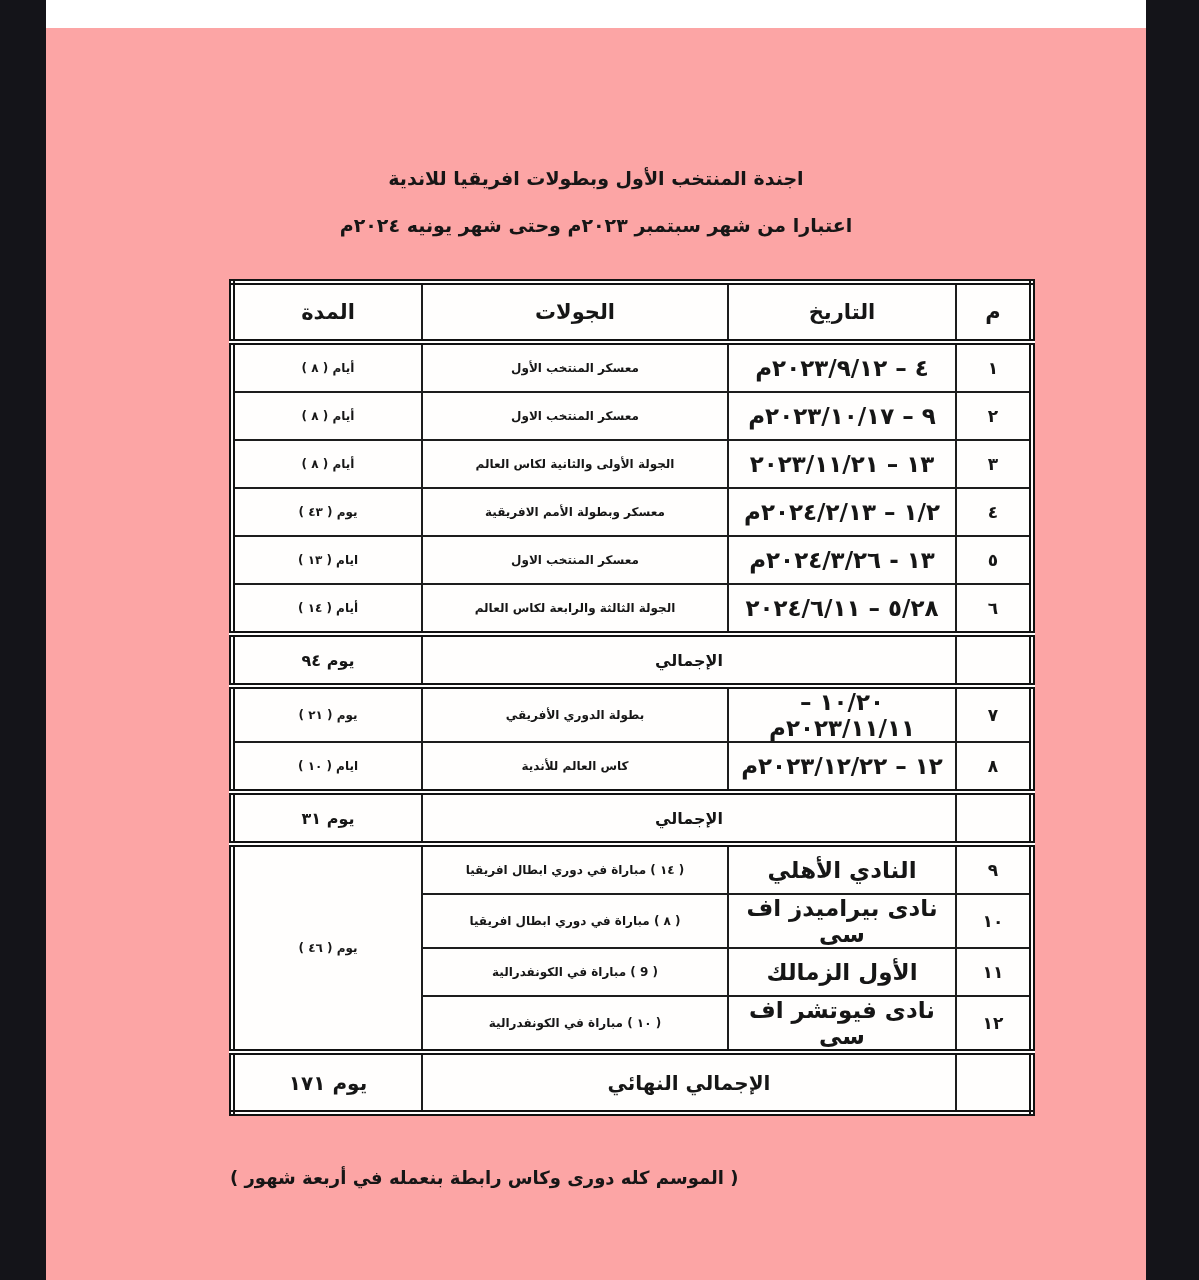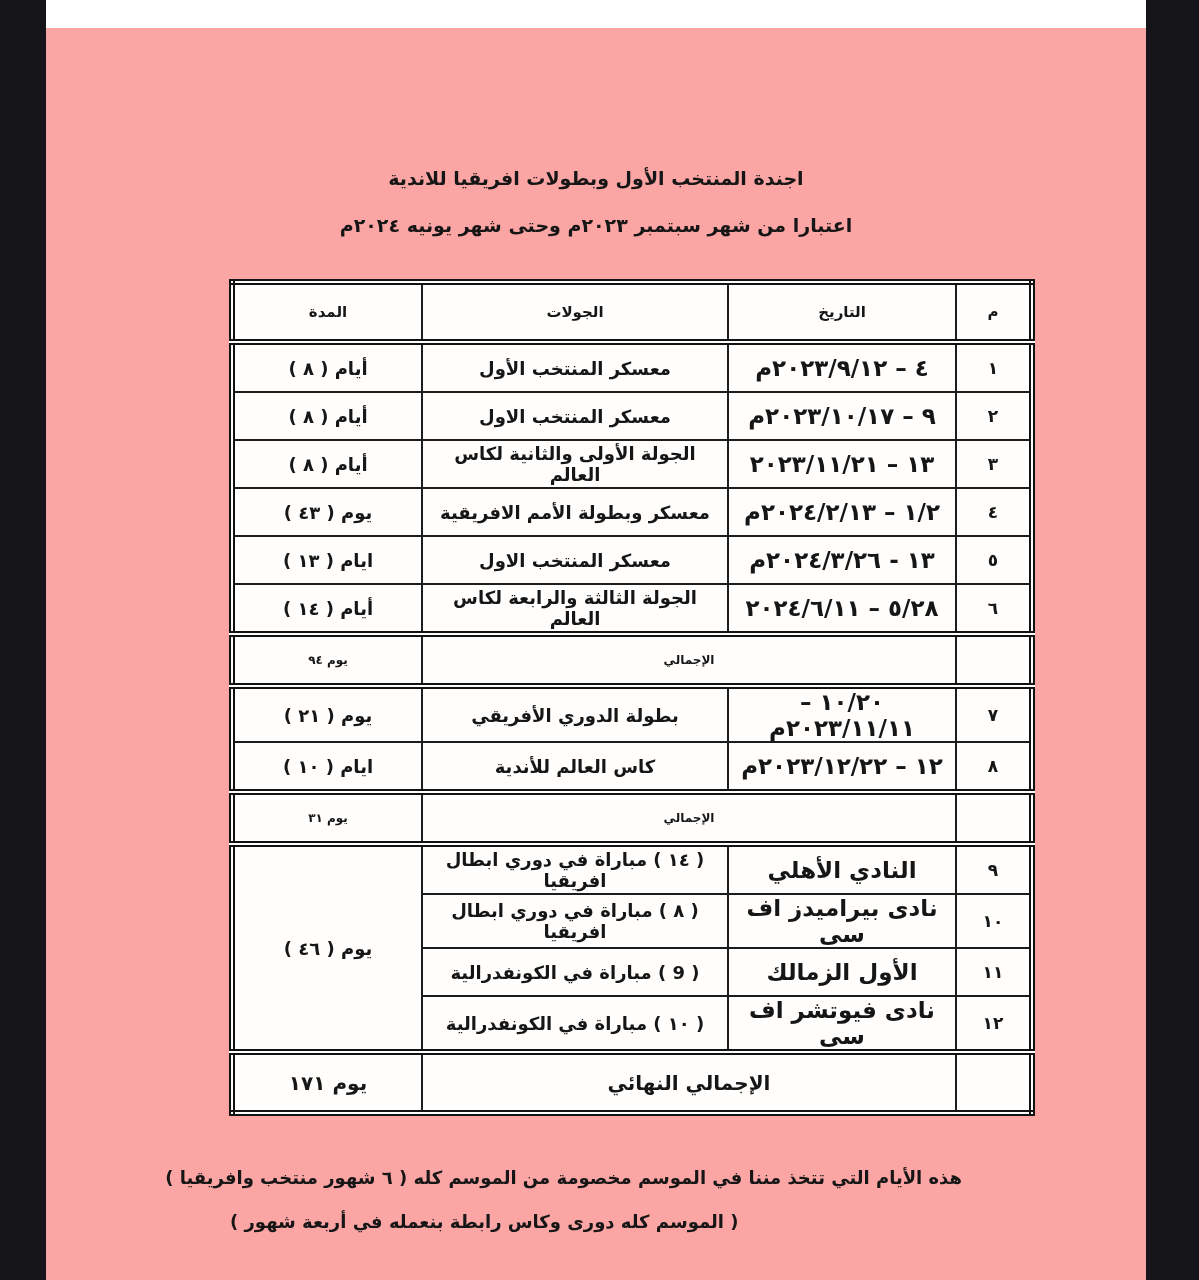"المدة" .schedule thead th { font-size: 15px -> 21px }
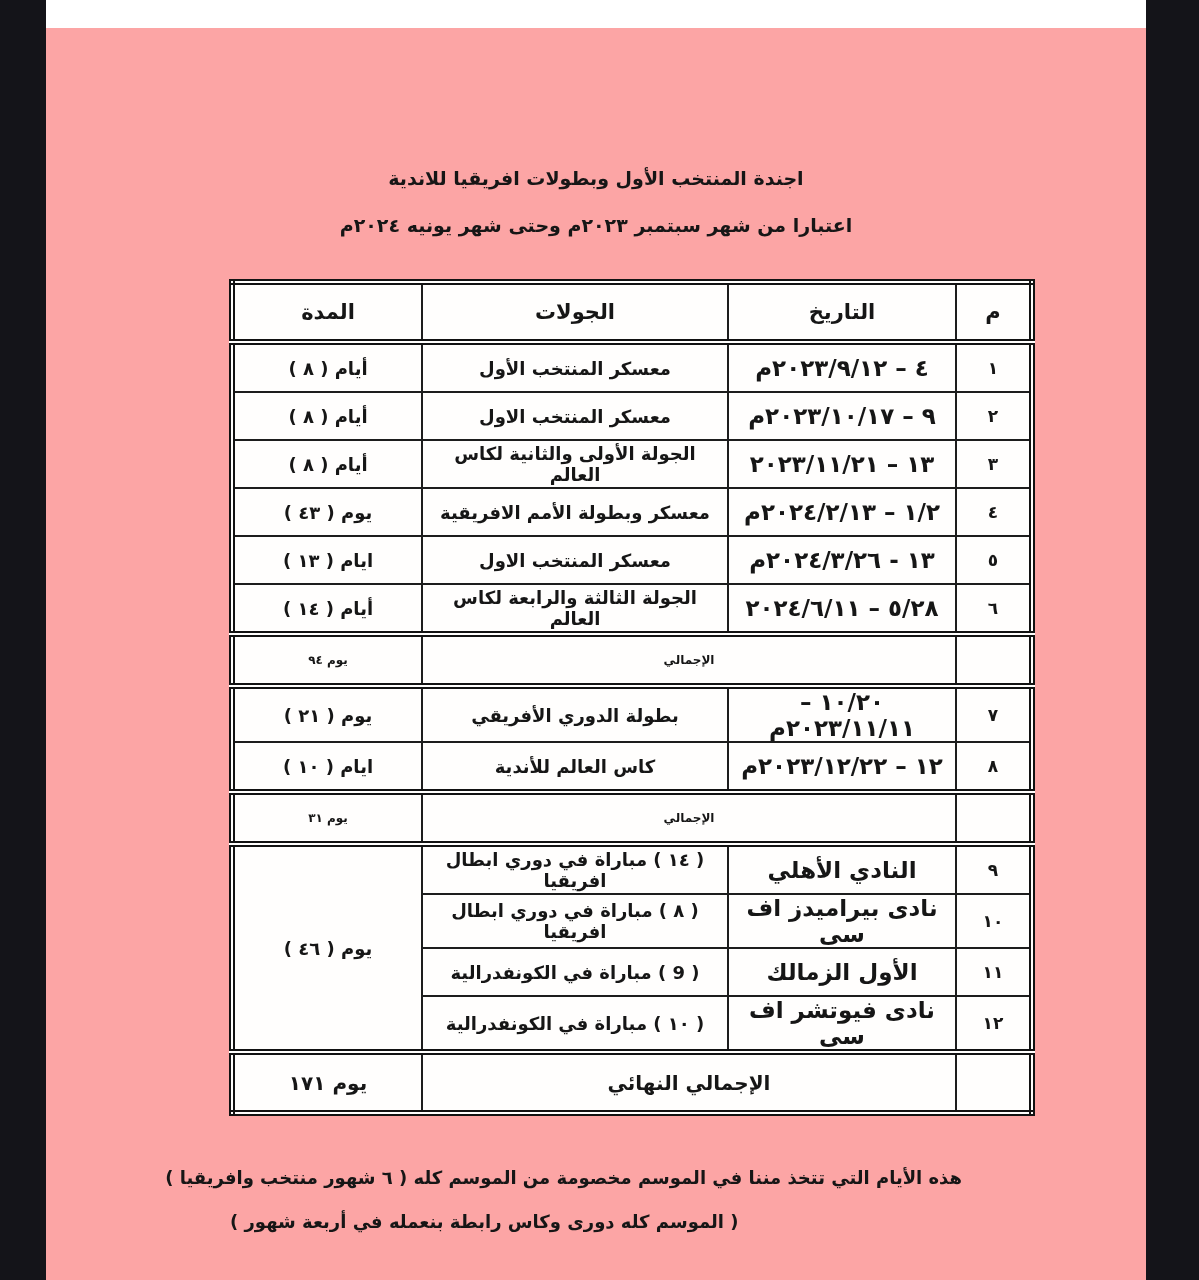"أيام ( ٨ )" tr.data td { font-size: 18px -> 12px }
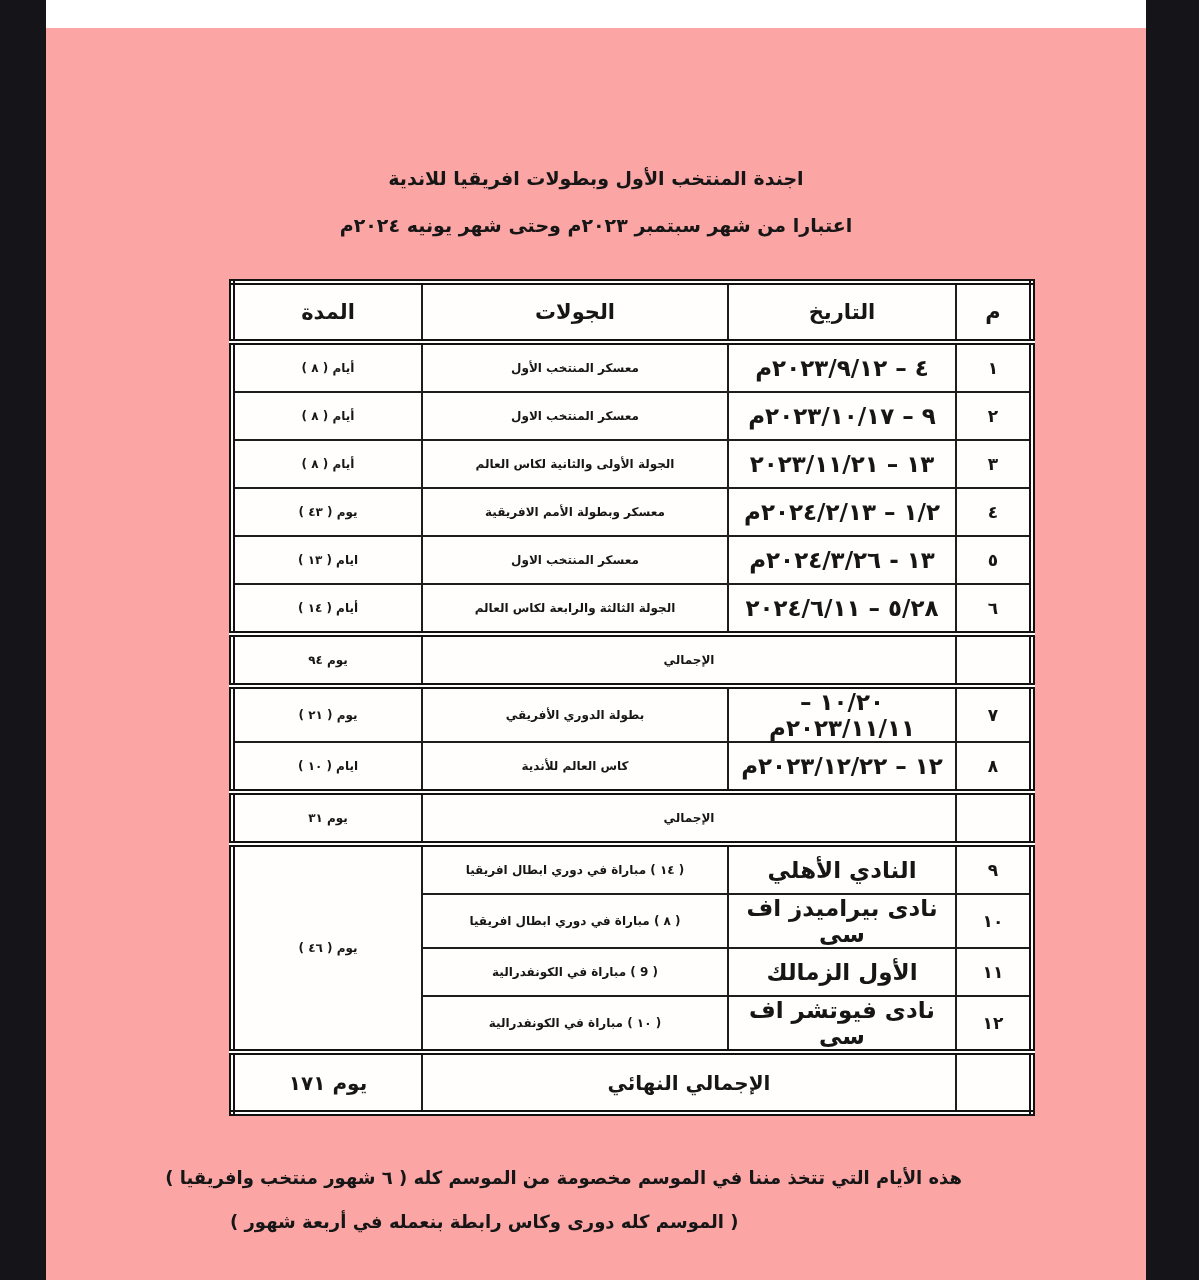"يوم ٩٤" tr.total td { font-size: 12px -> 16px }
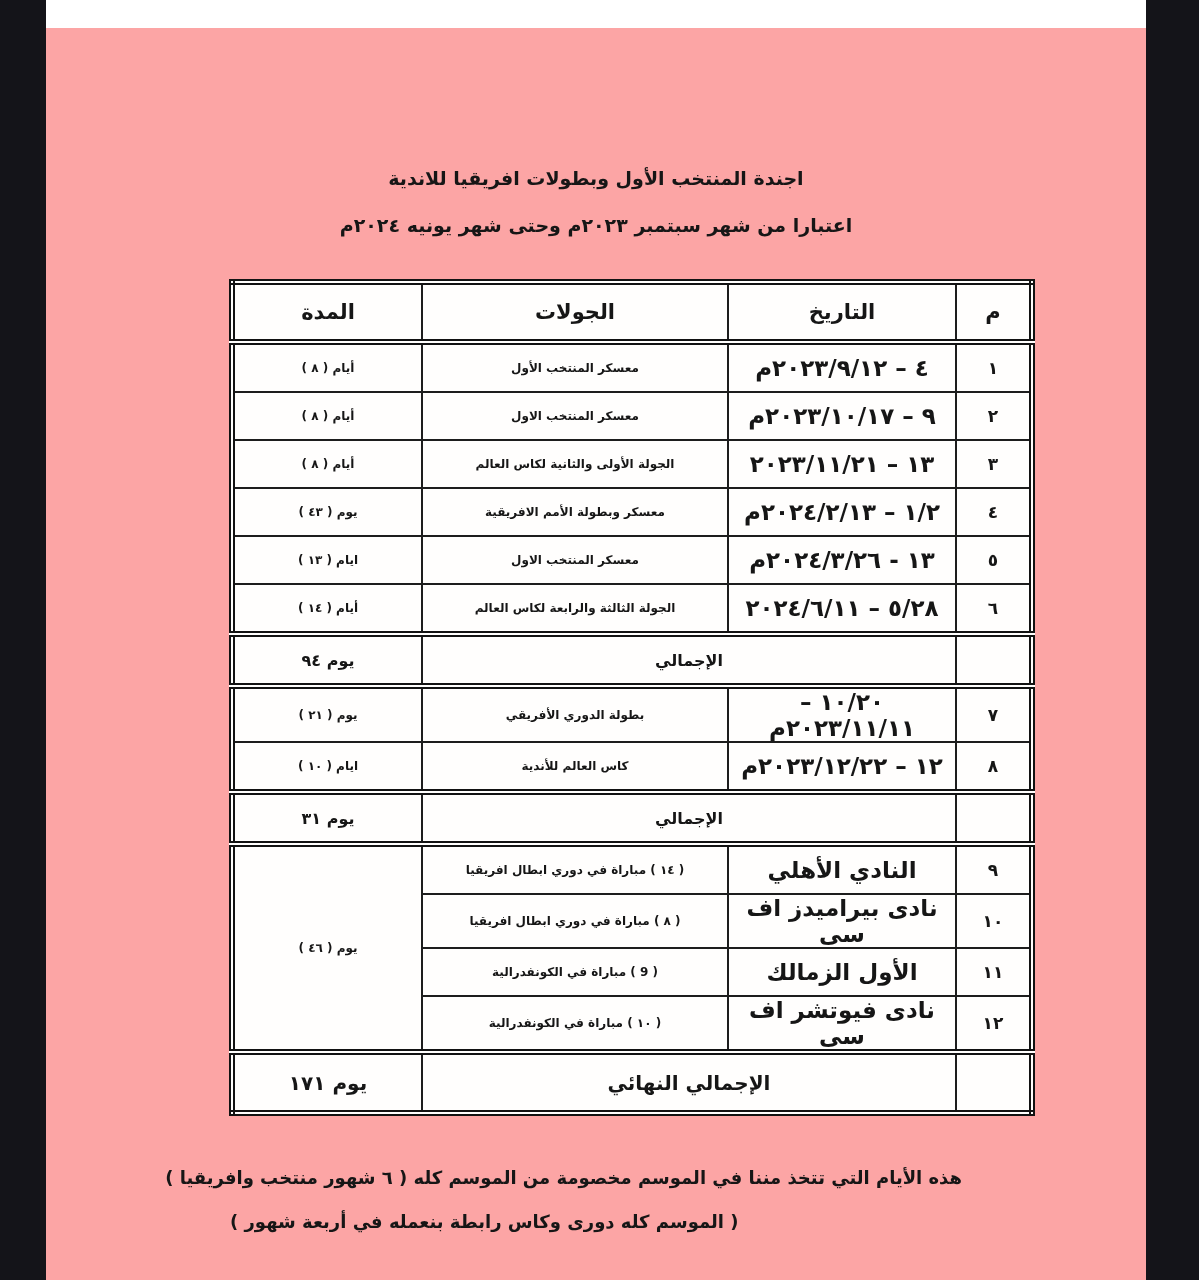"هذه الأيام التي تتخذ مننا" div.note-line { html: <div>هذه الأيام التي تتخذ مننا في الموسم مخصومة من الموسم كله ( ٦ شهور منتخب وافريقيا )</div> -> none }
